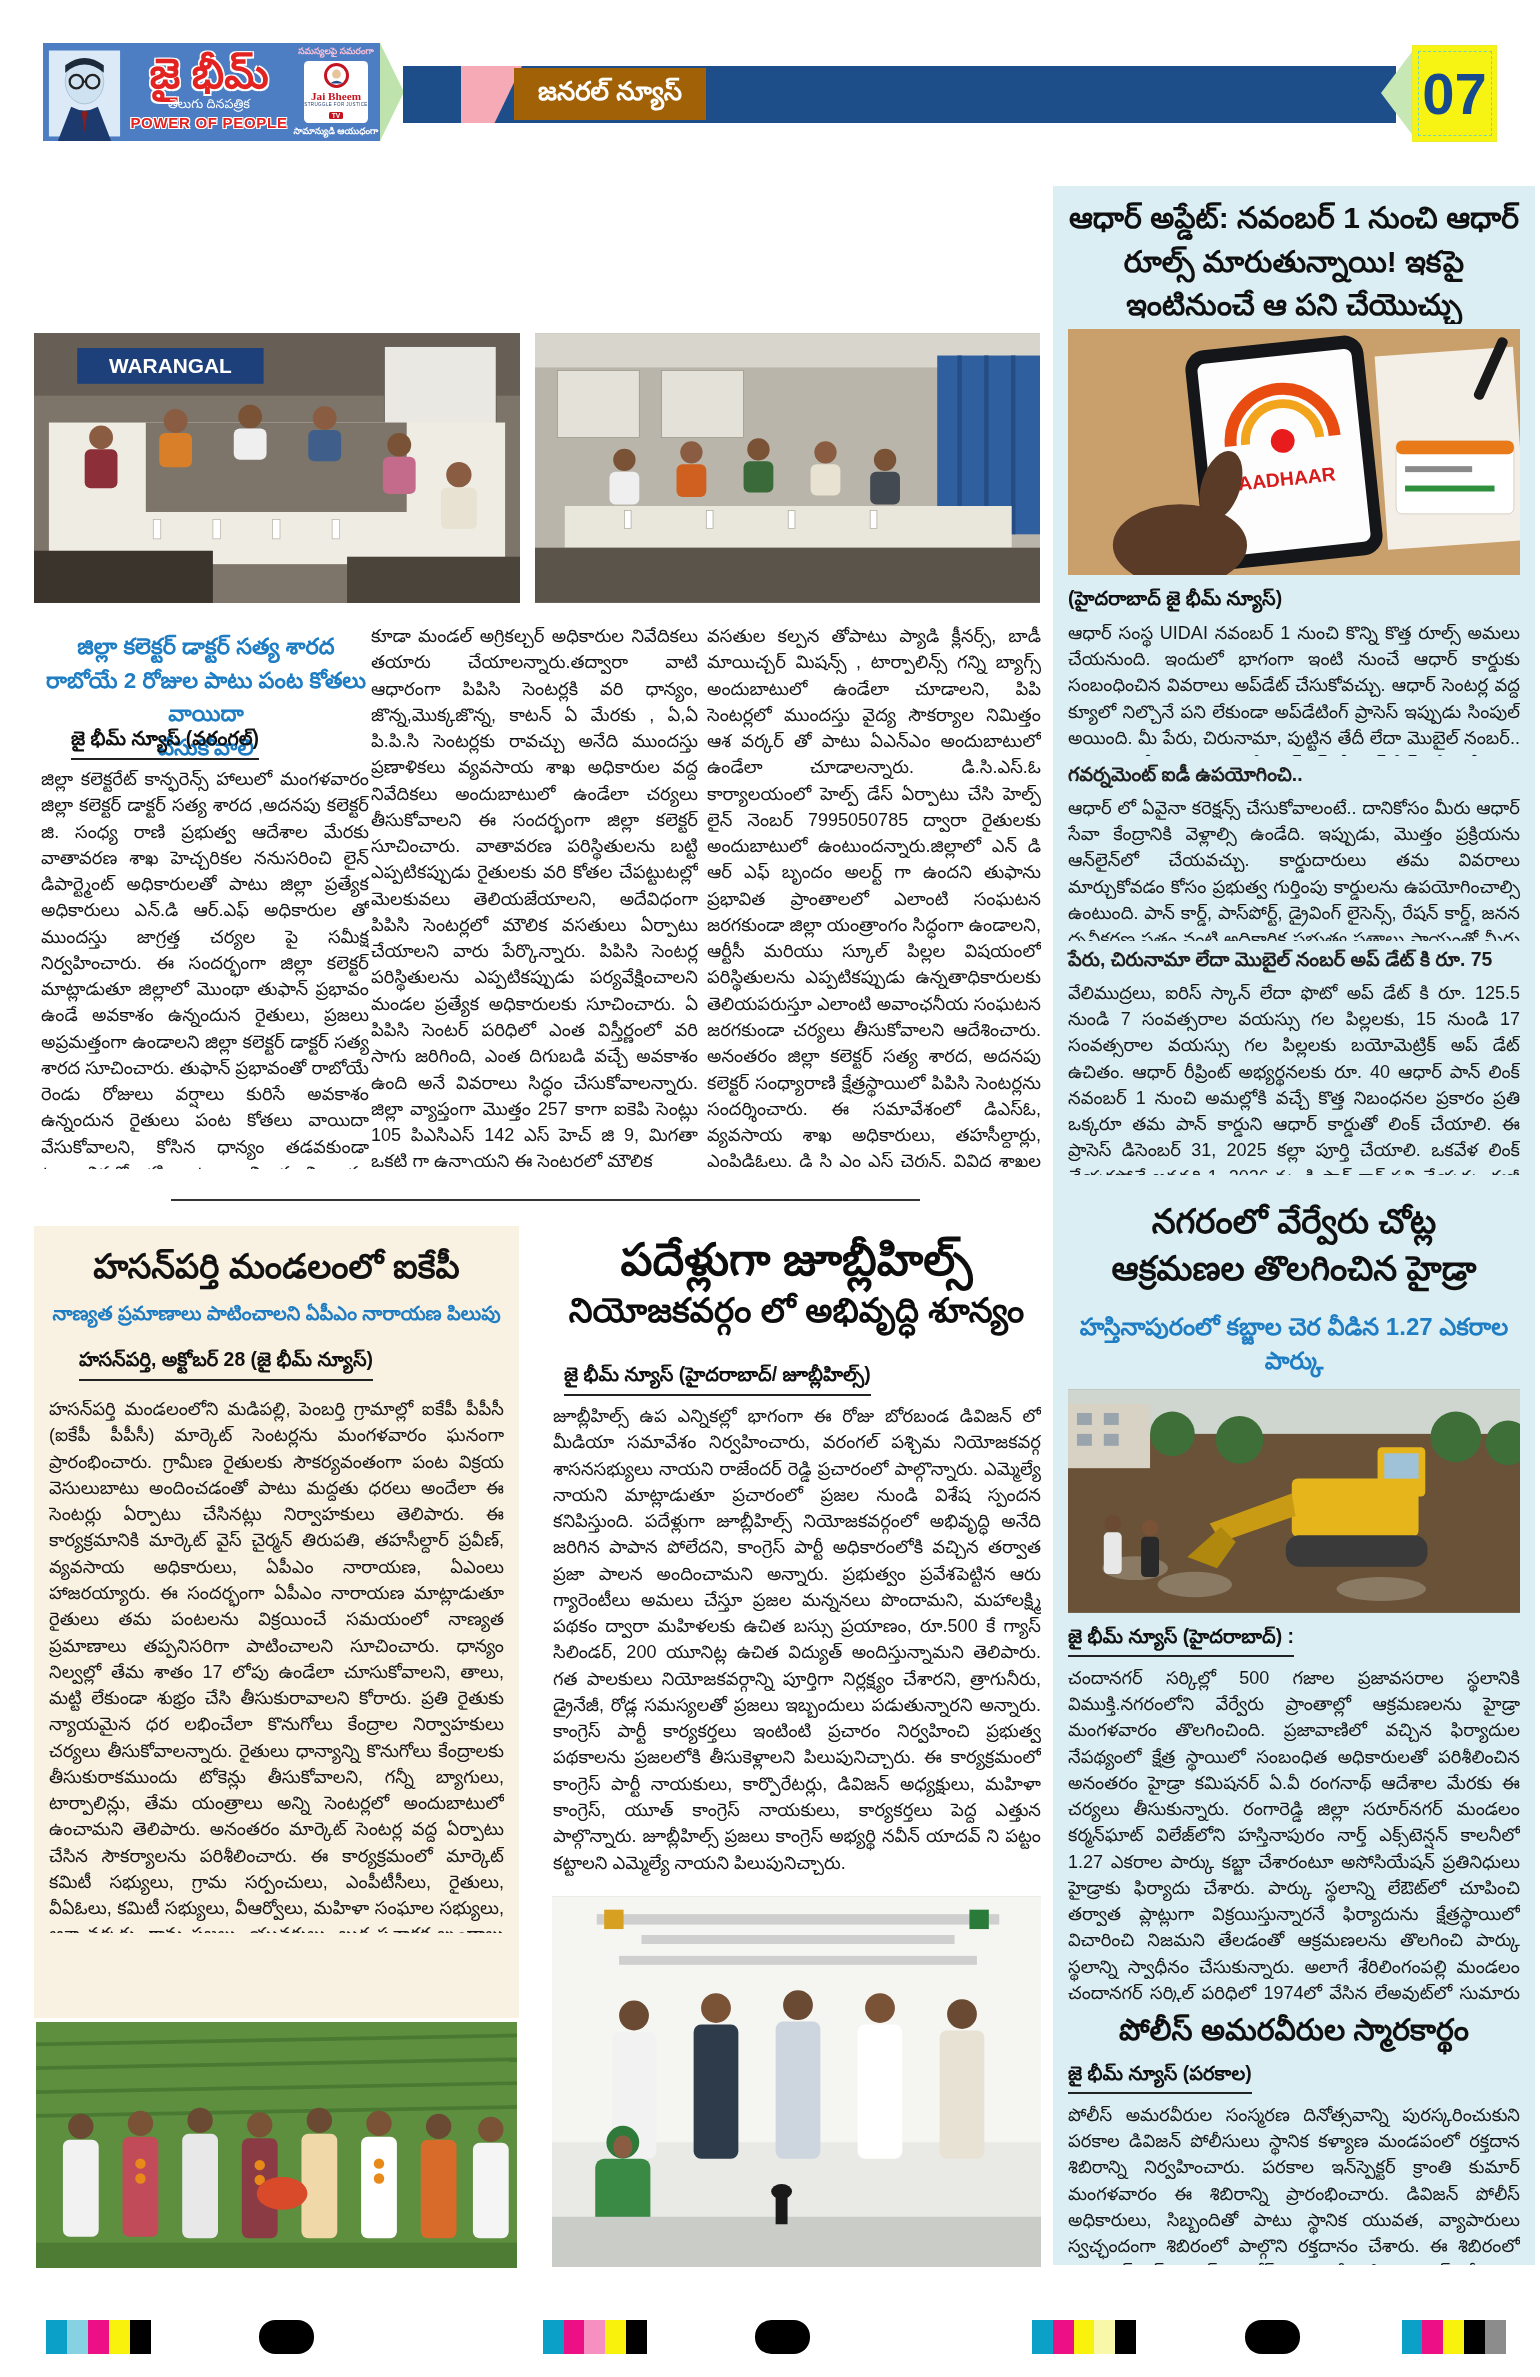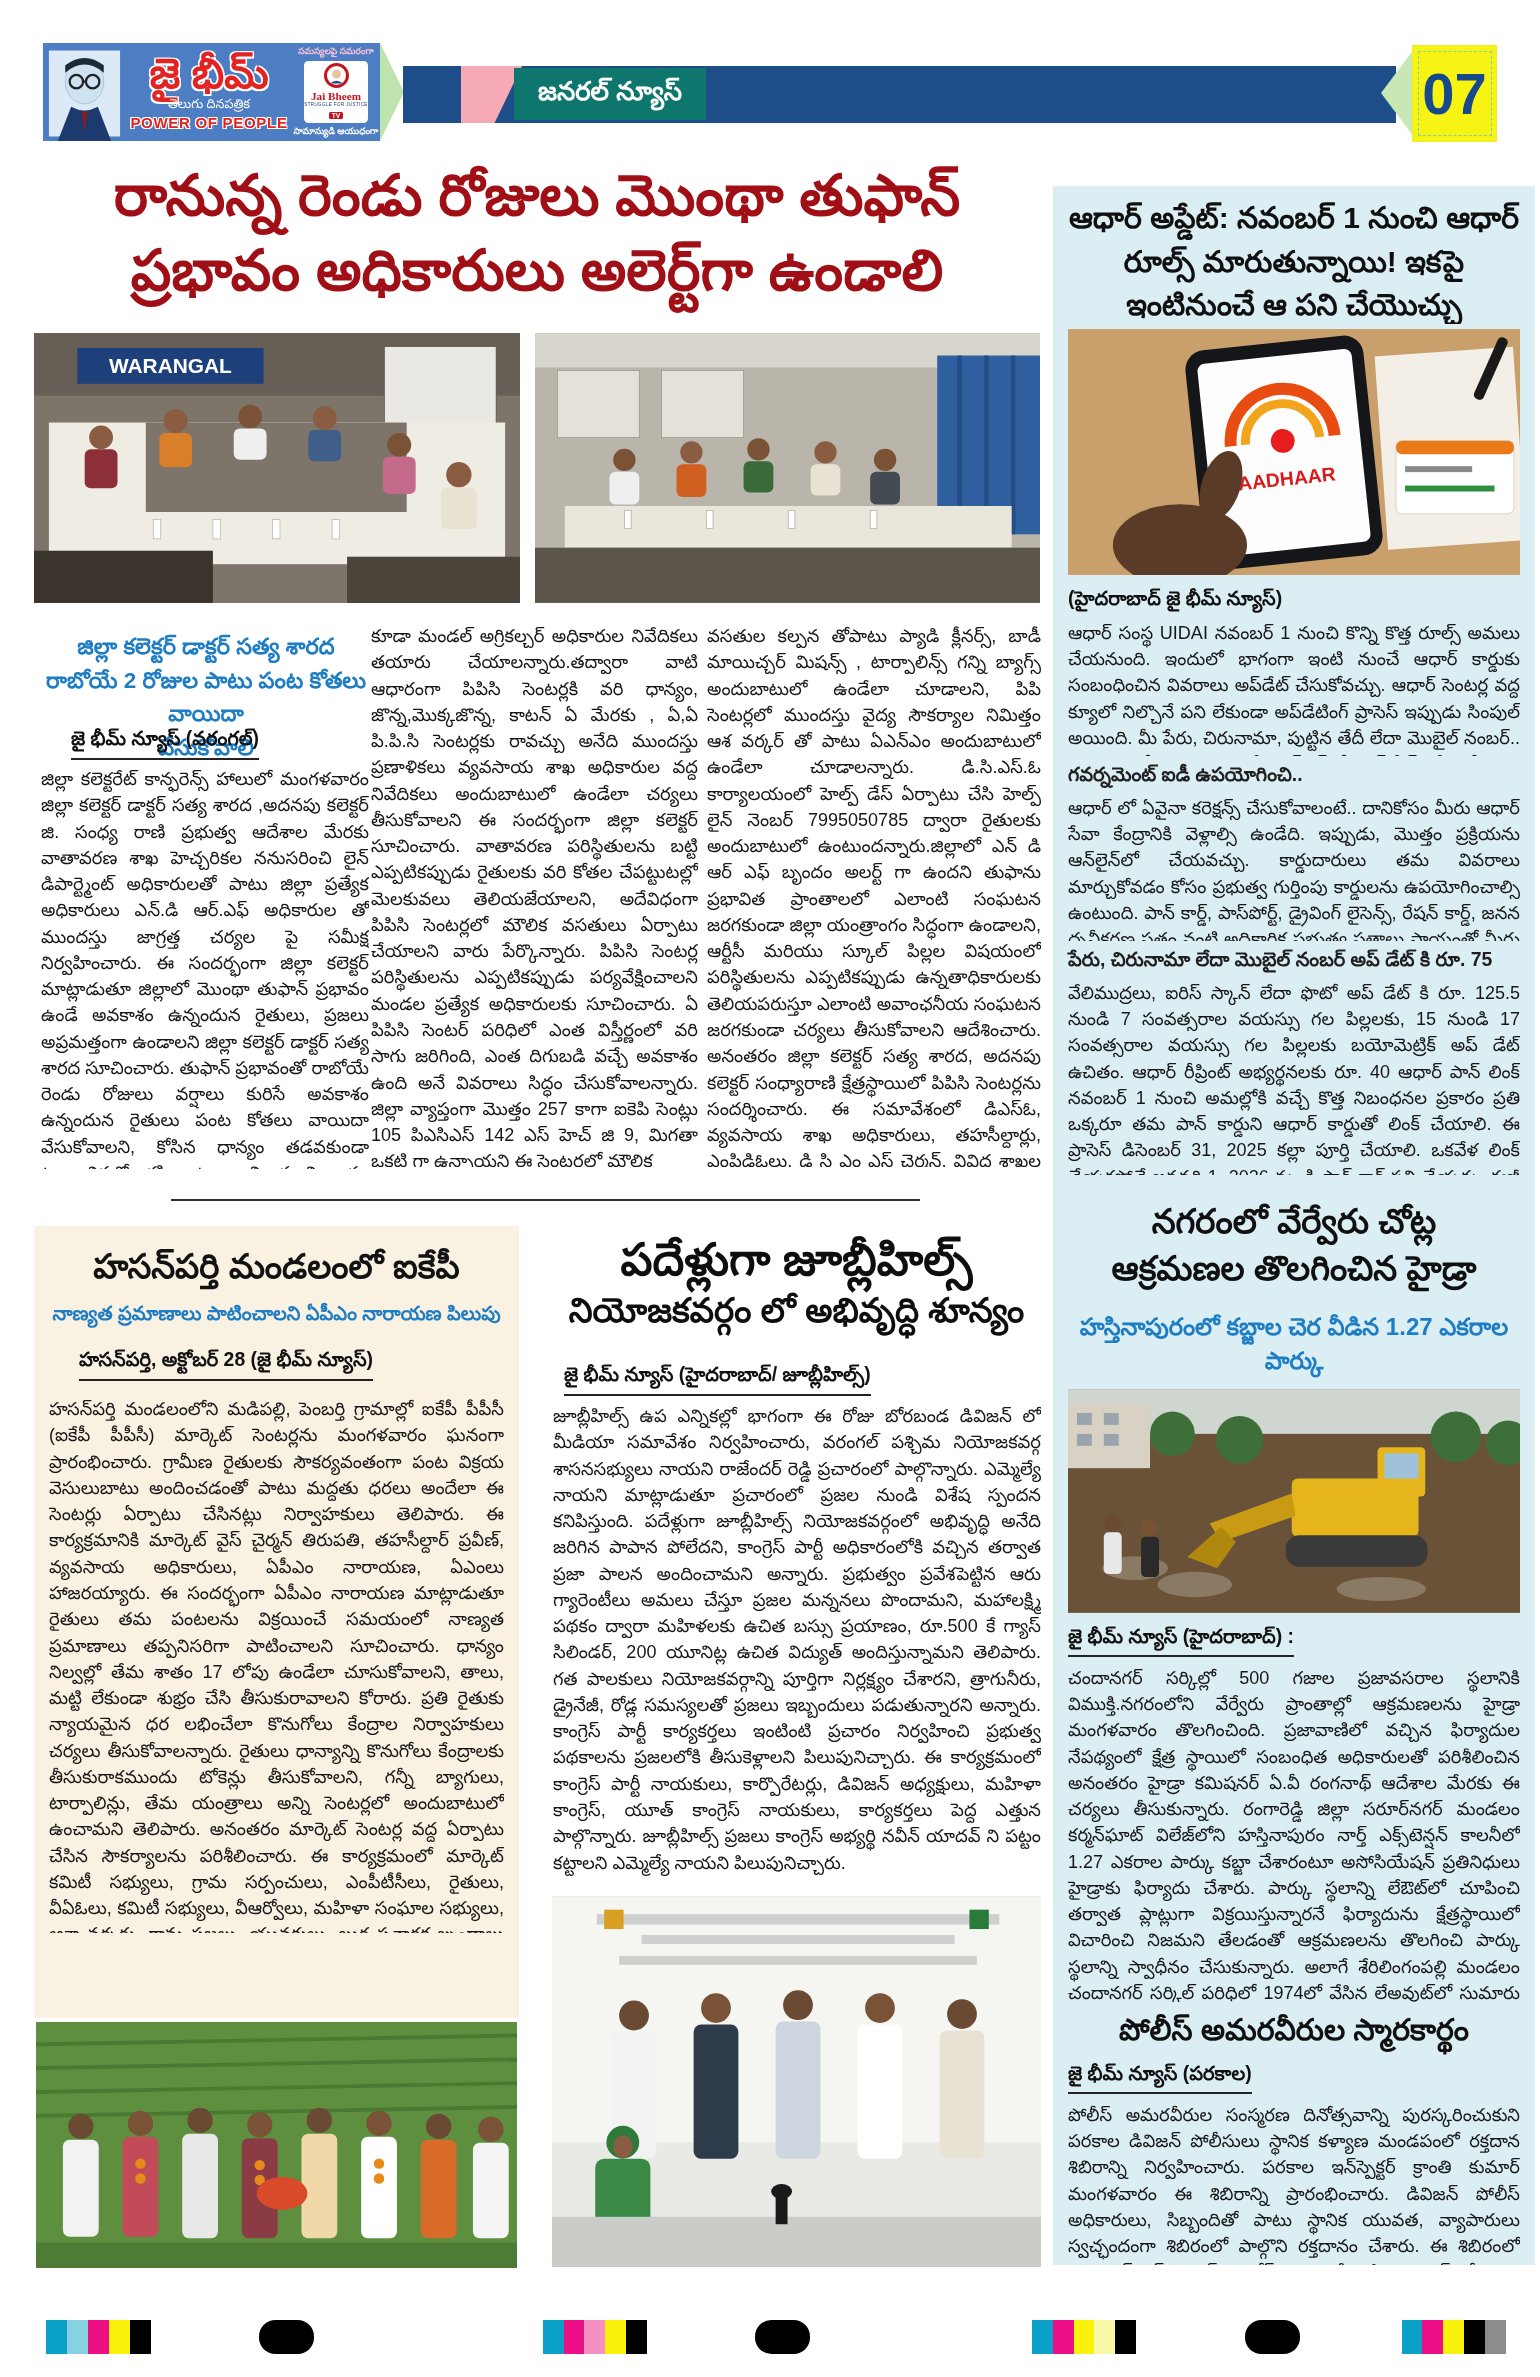"జనరల్ న్యూస్" .newsbox { background: #0f766e -> #a16207 }
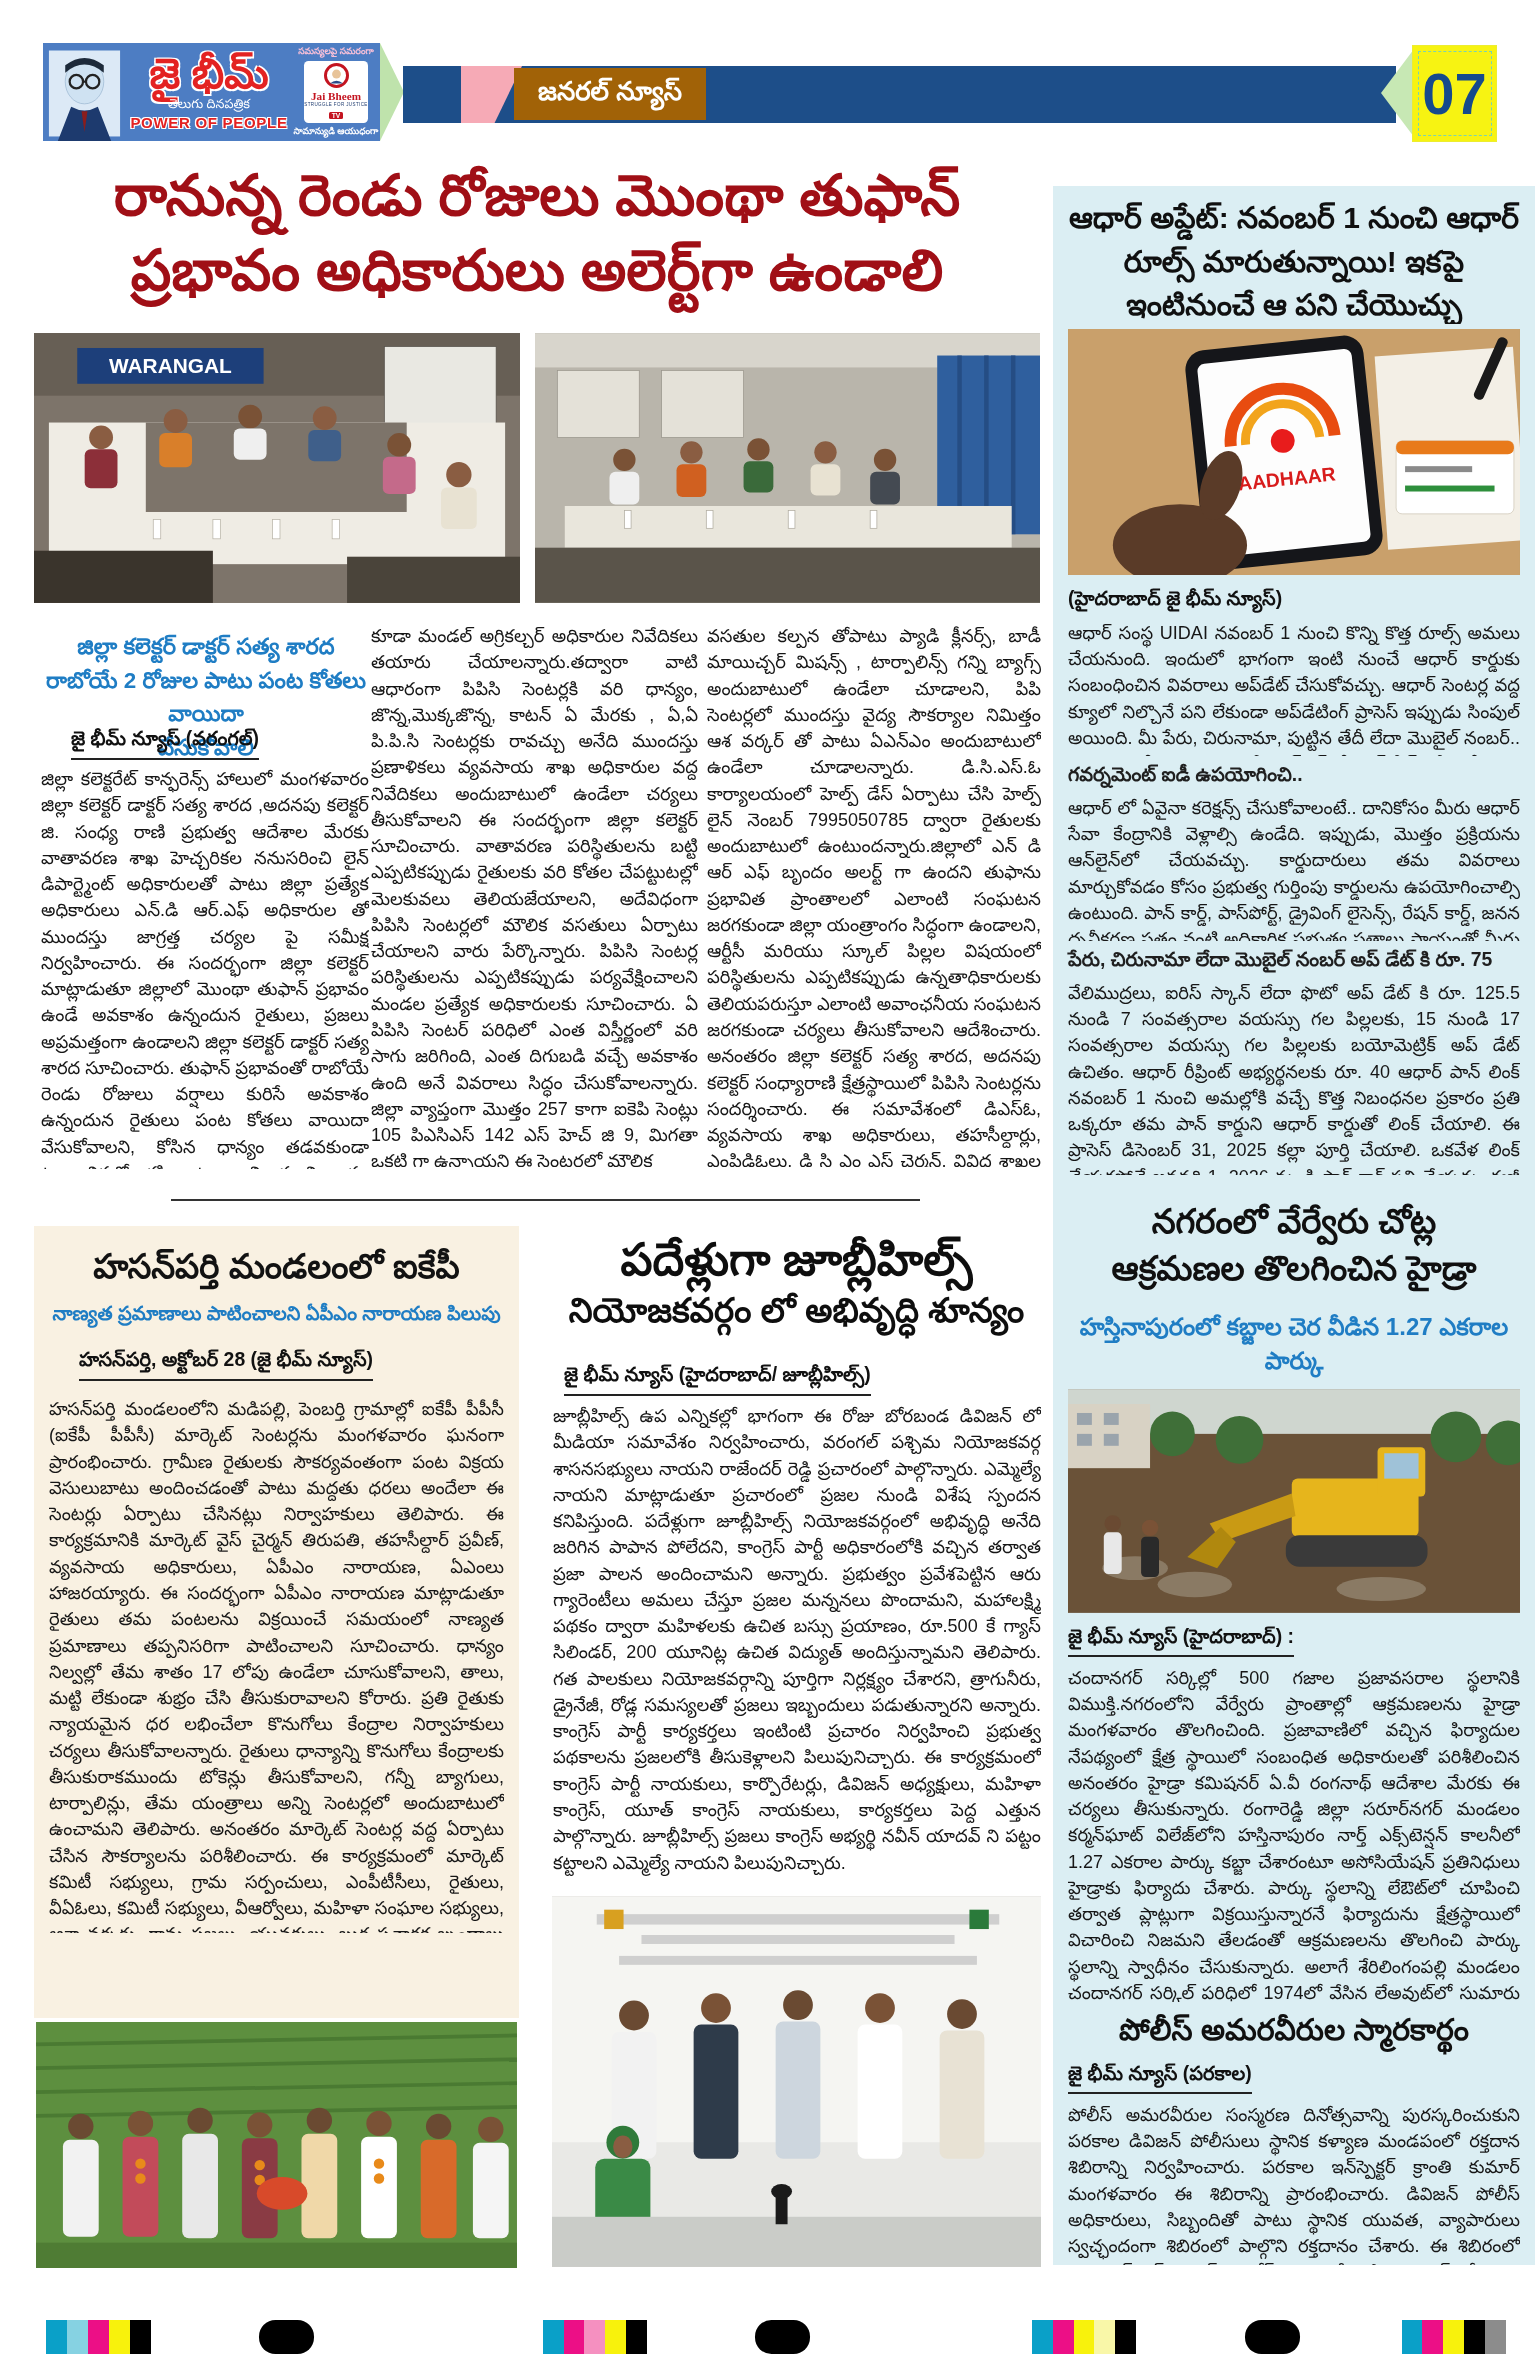"రానున్న రెండు రోజులు మొంథా తుఫాన్" div.abs { html: <div> <div>రానున్న రెండు రోజులు మొంథా తుఫాన్</div> <div>ప్రభావం అధికారులు అలెర్ట్‌గా ఉండాలి</div> </div> -> none }
